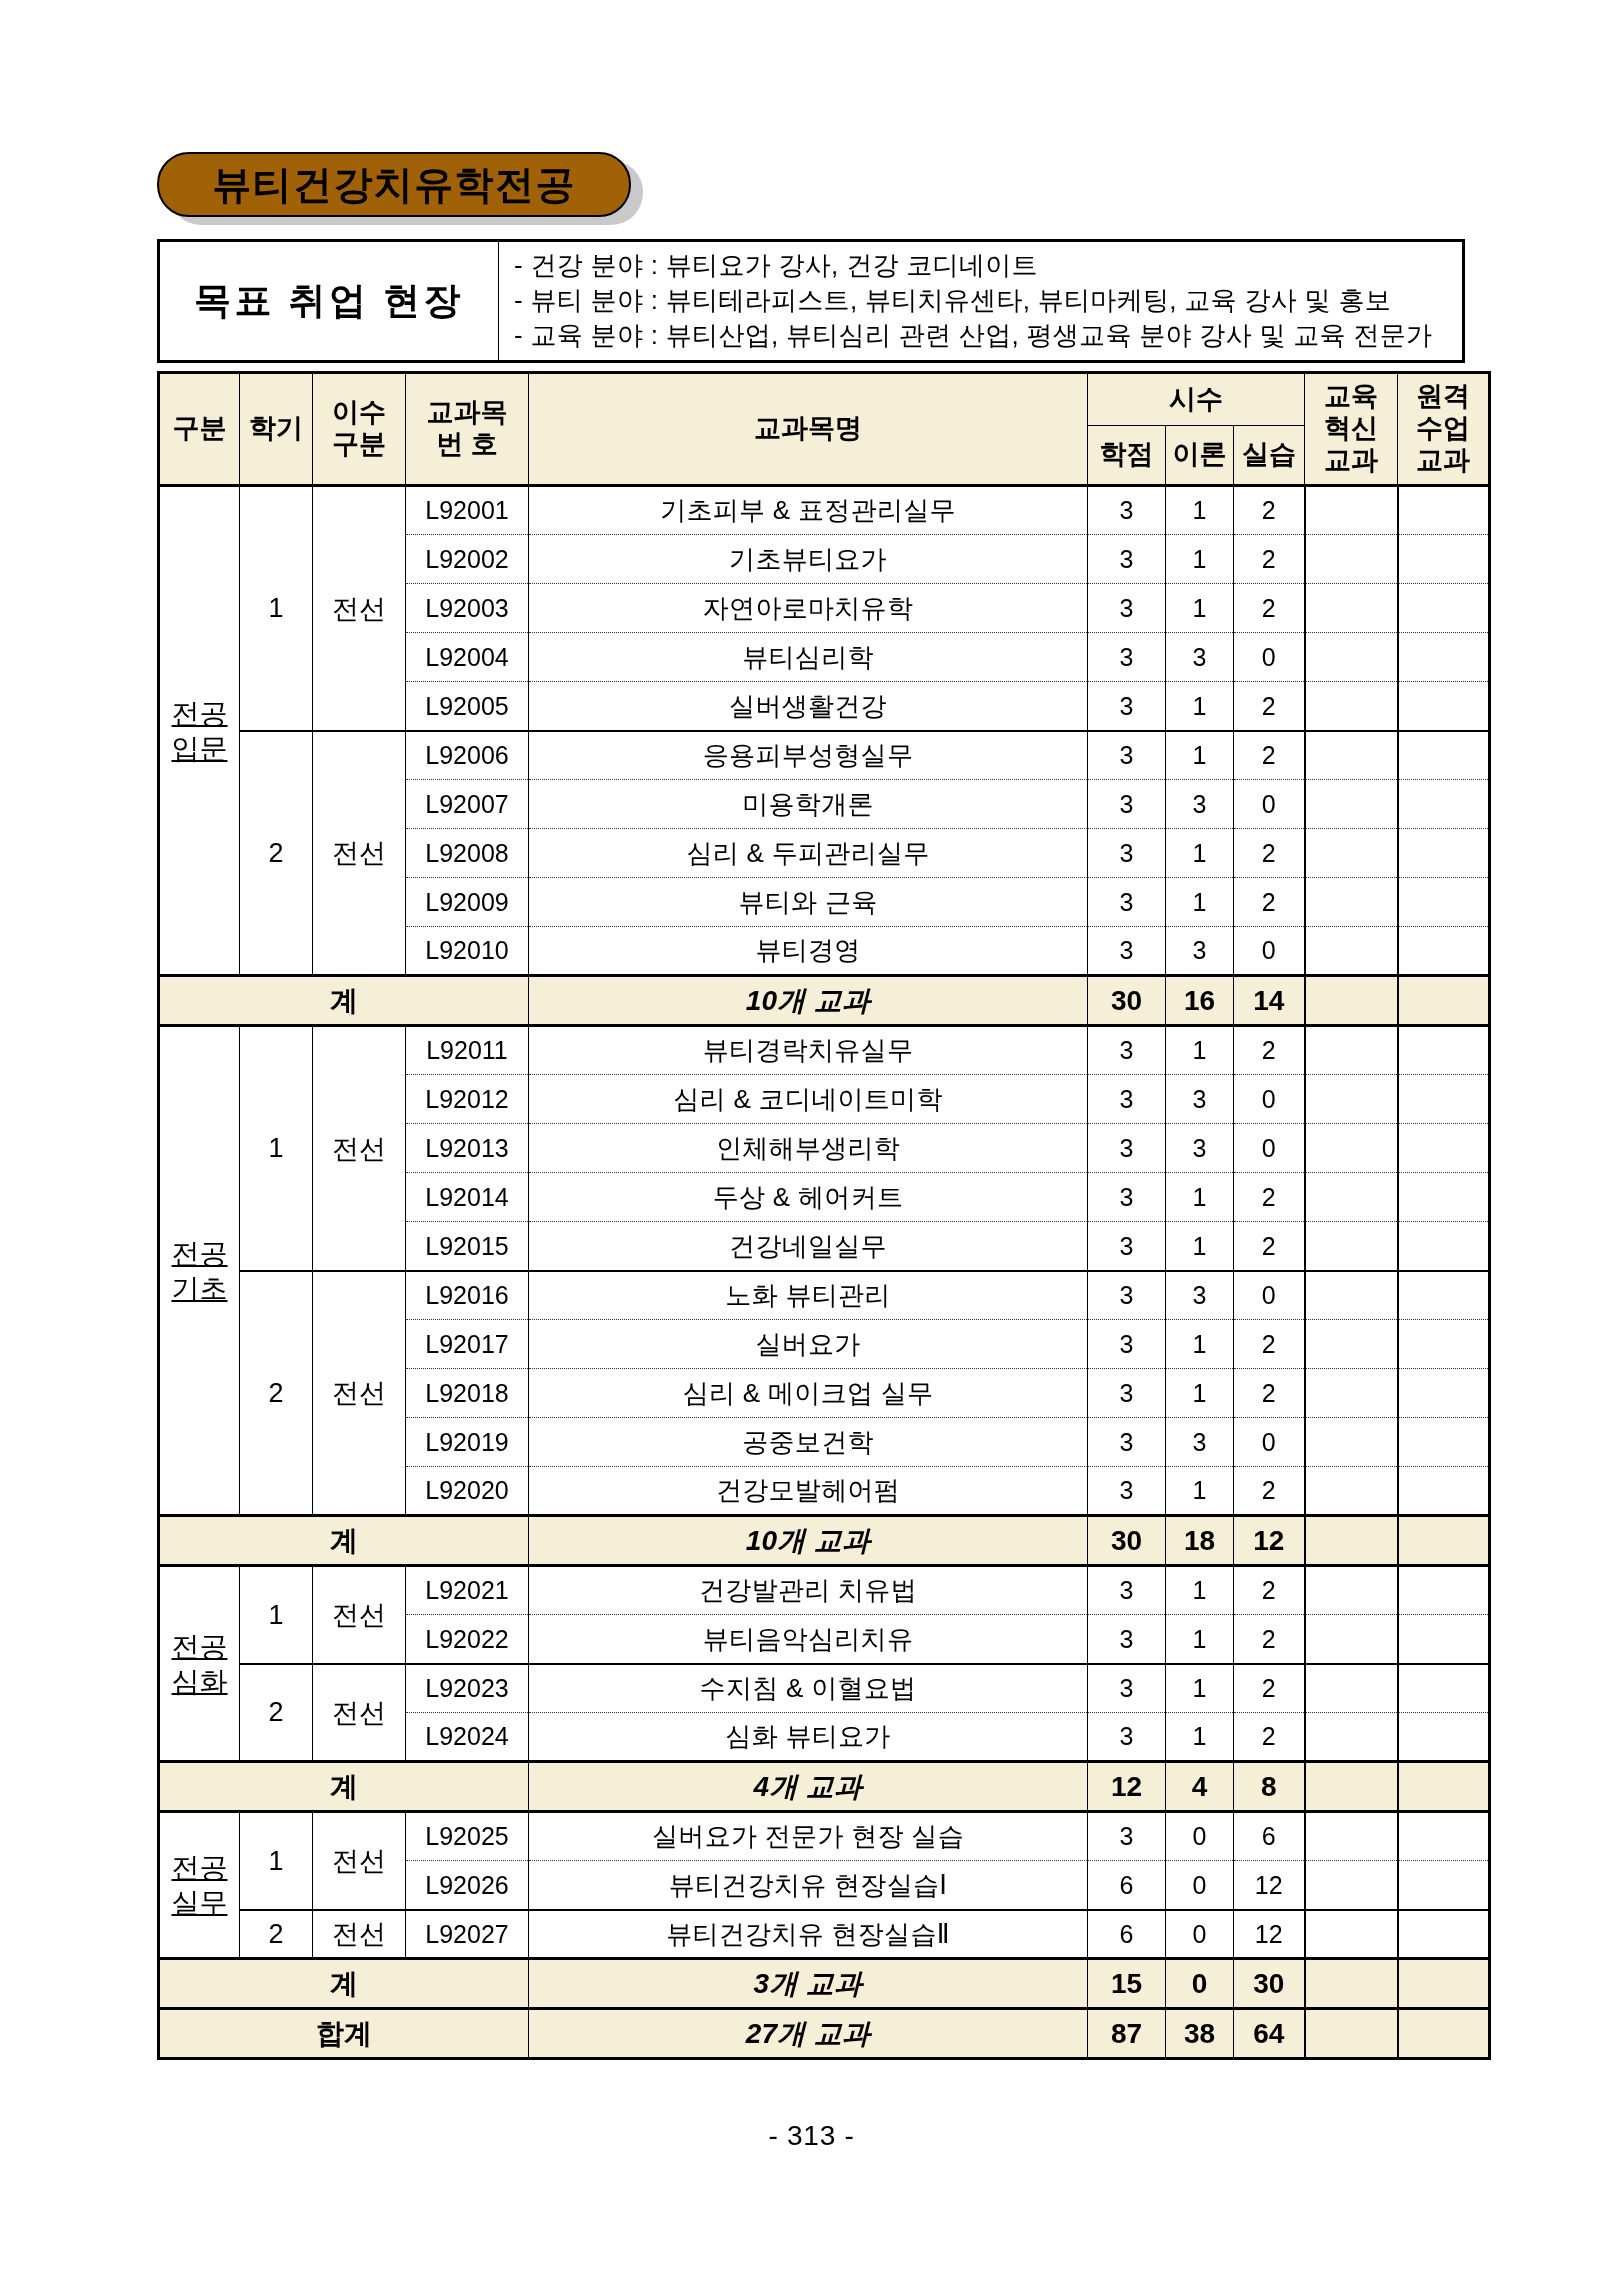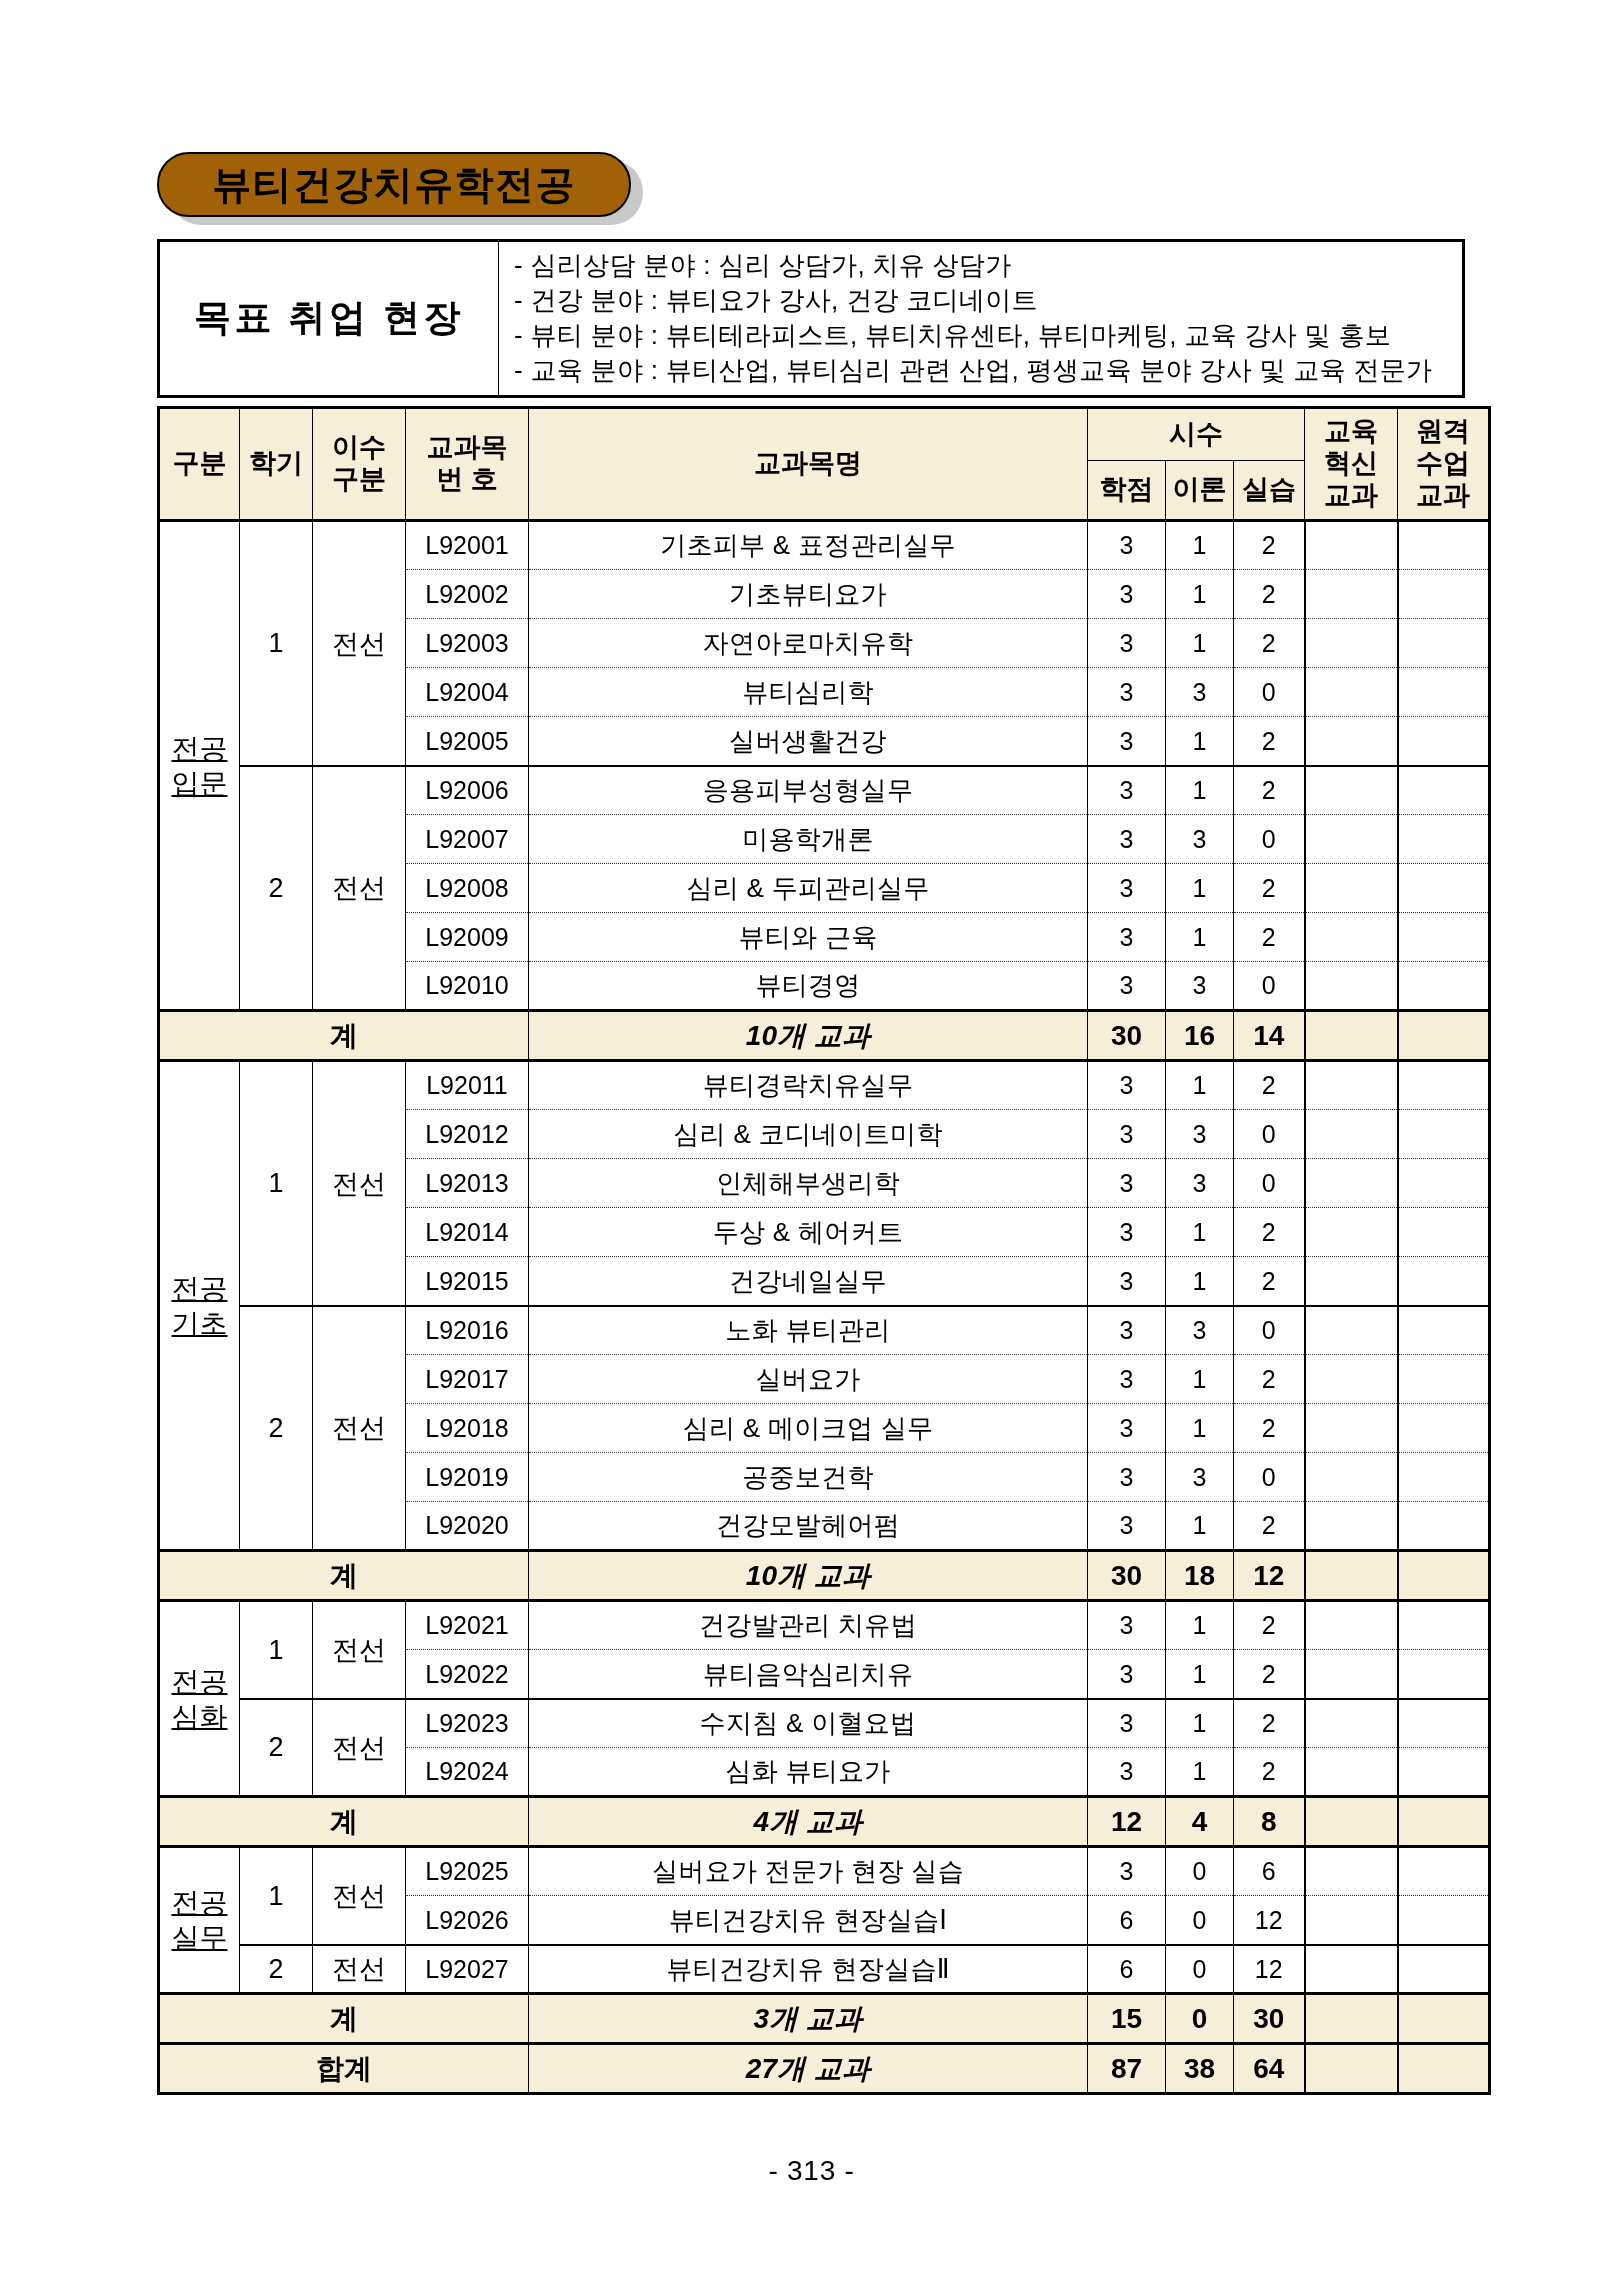"- 심리상담 분야 : 심리" div.goal-item { html: <div>- 심리상담 분야 : 심리 상담가, 치유 상담가</div> -> none }
